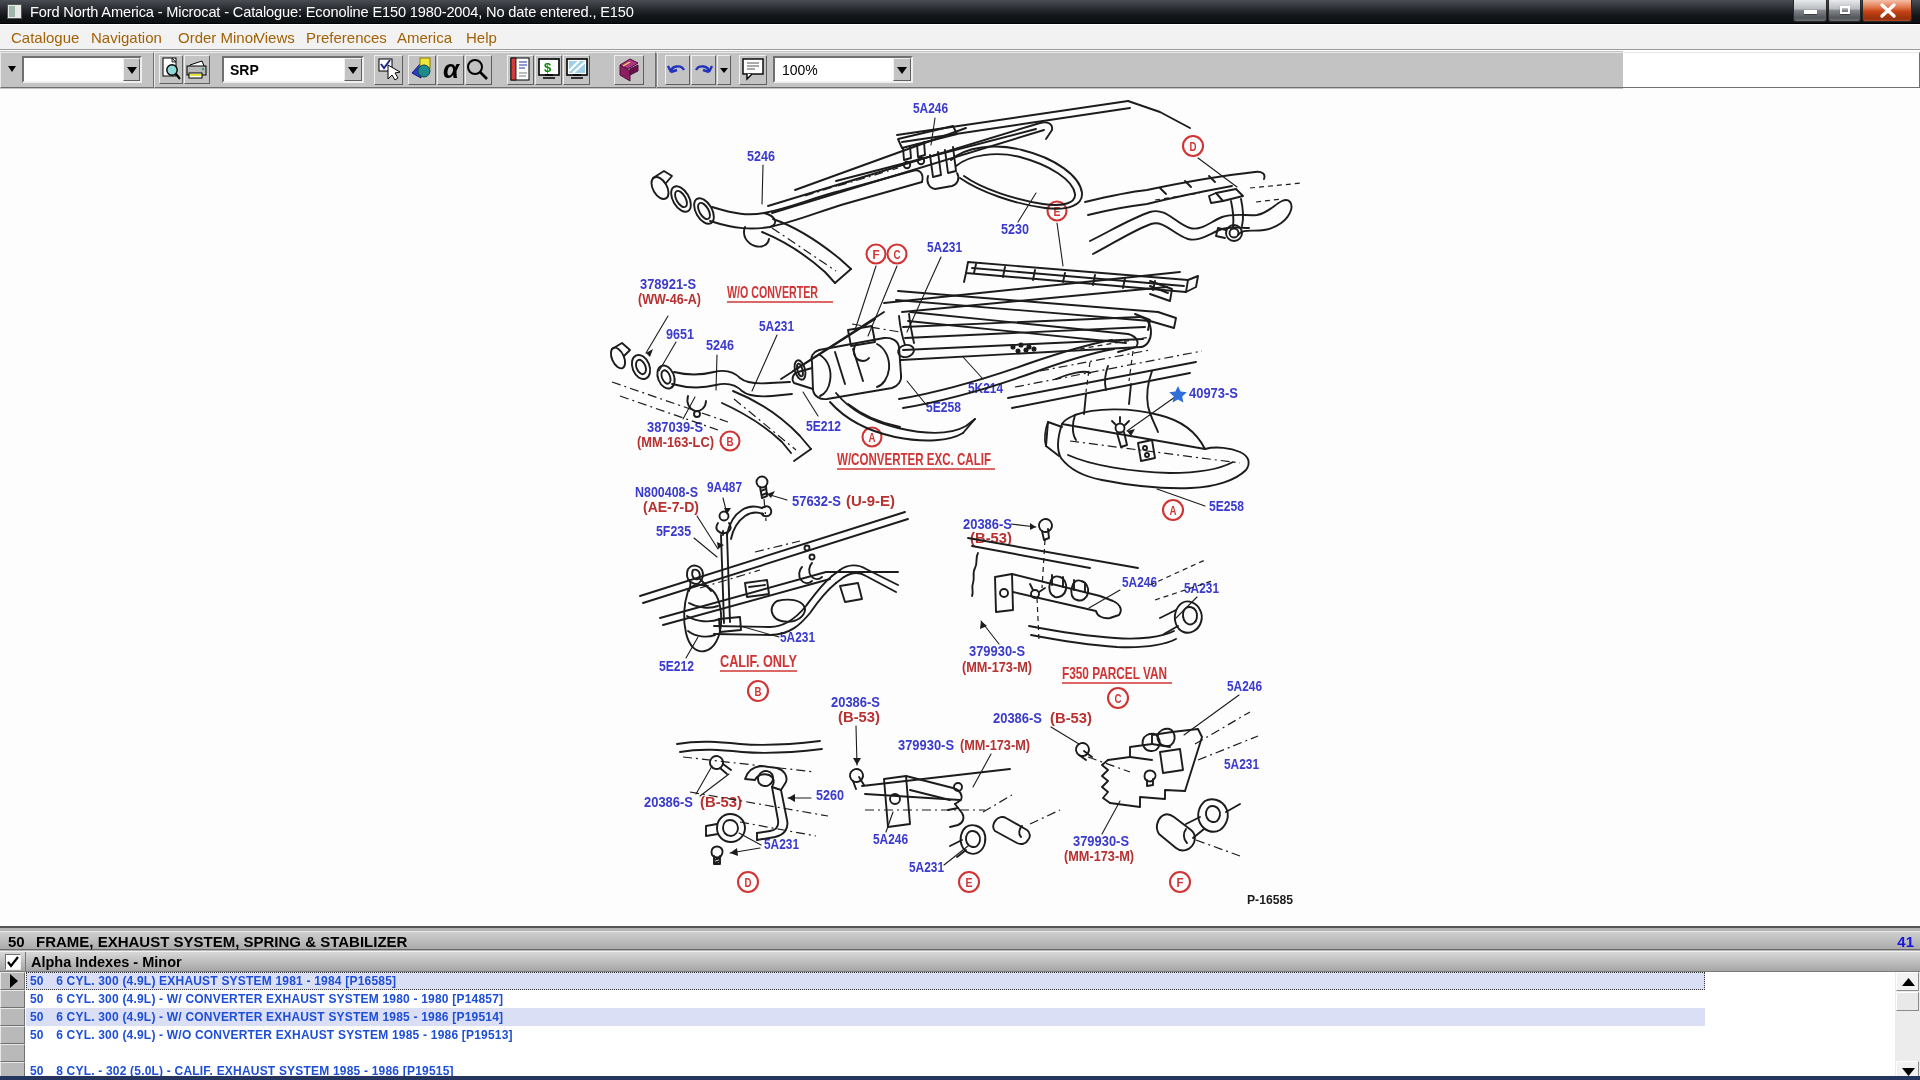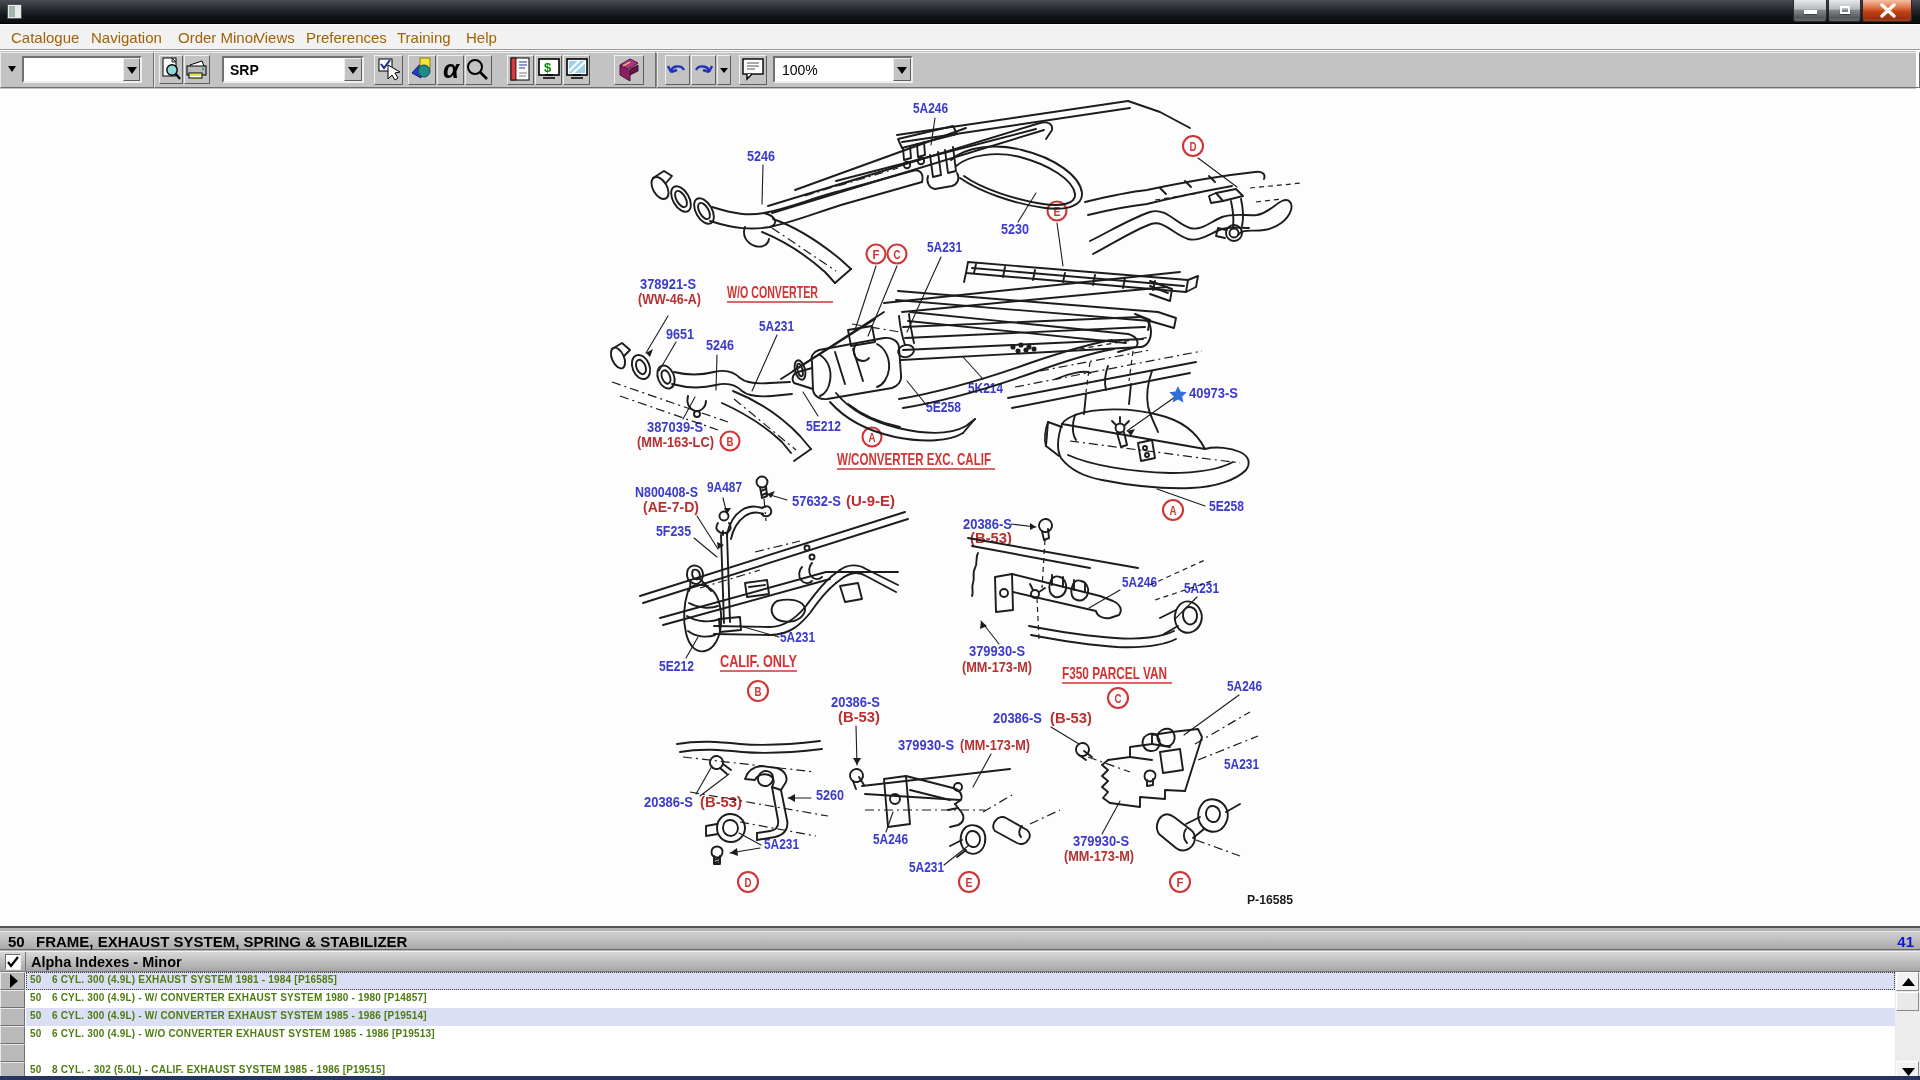"Ford North America - Microcat" div { html: none -> <div>Ford North America - Microcat - Catalogue: Econoline E150 1980-2004, No date entered., E150</div> }
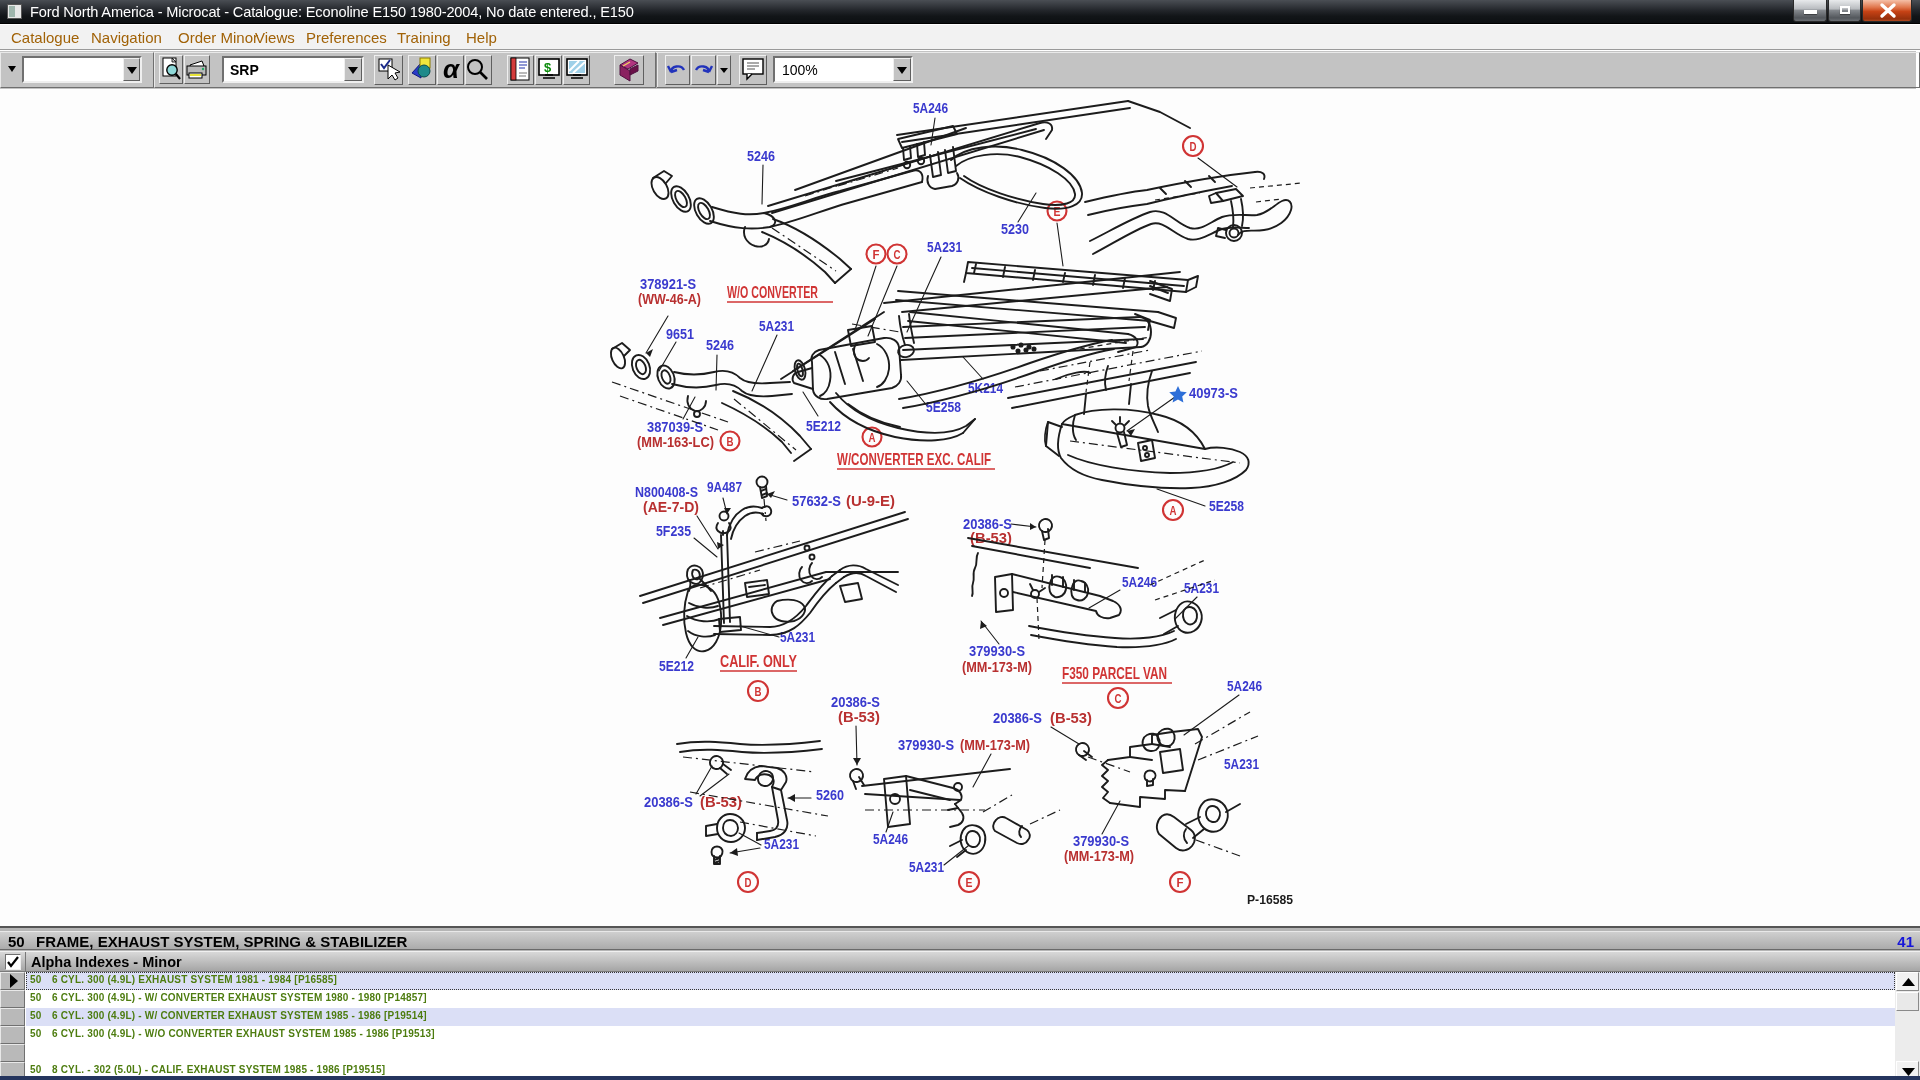"Training" span { text: Training -> America }
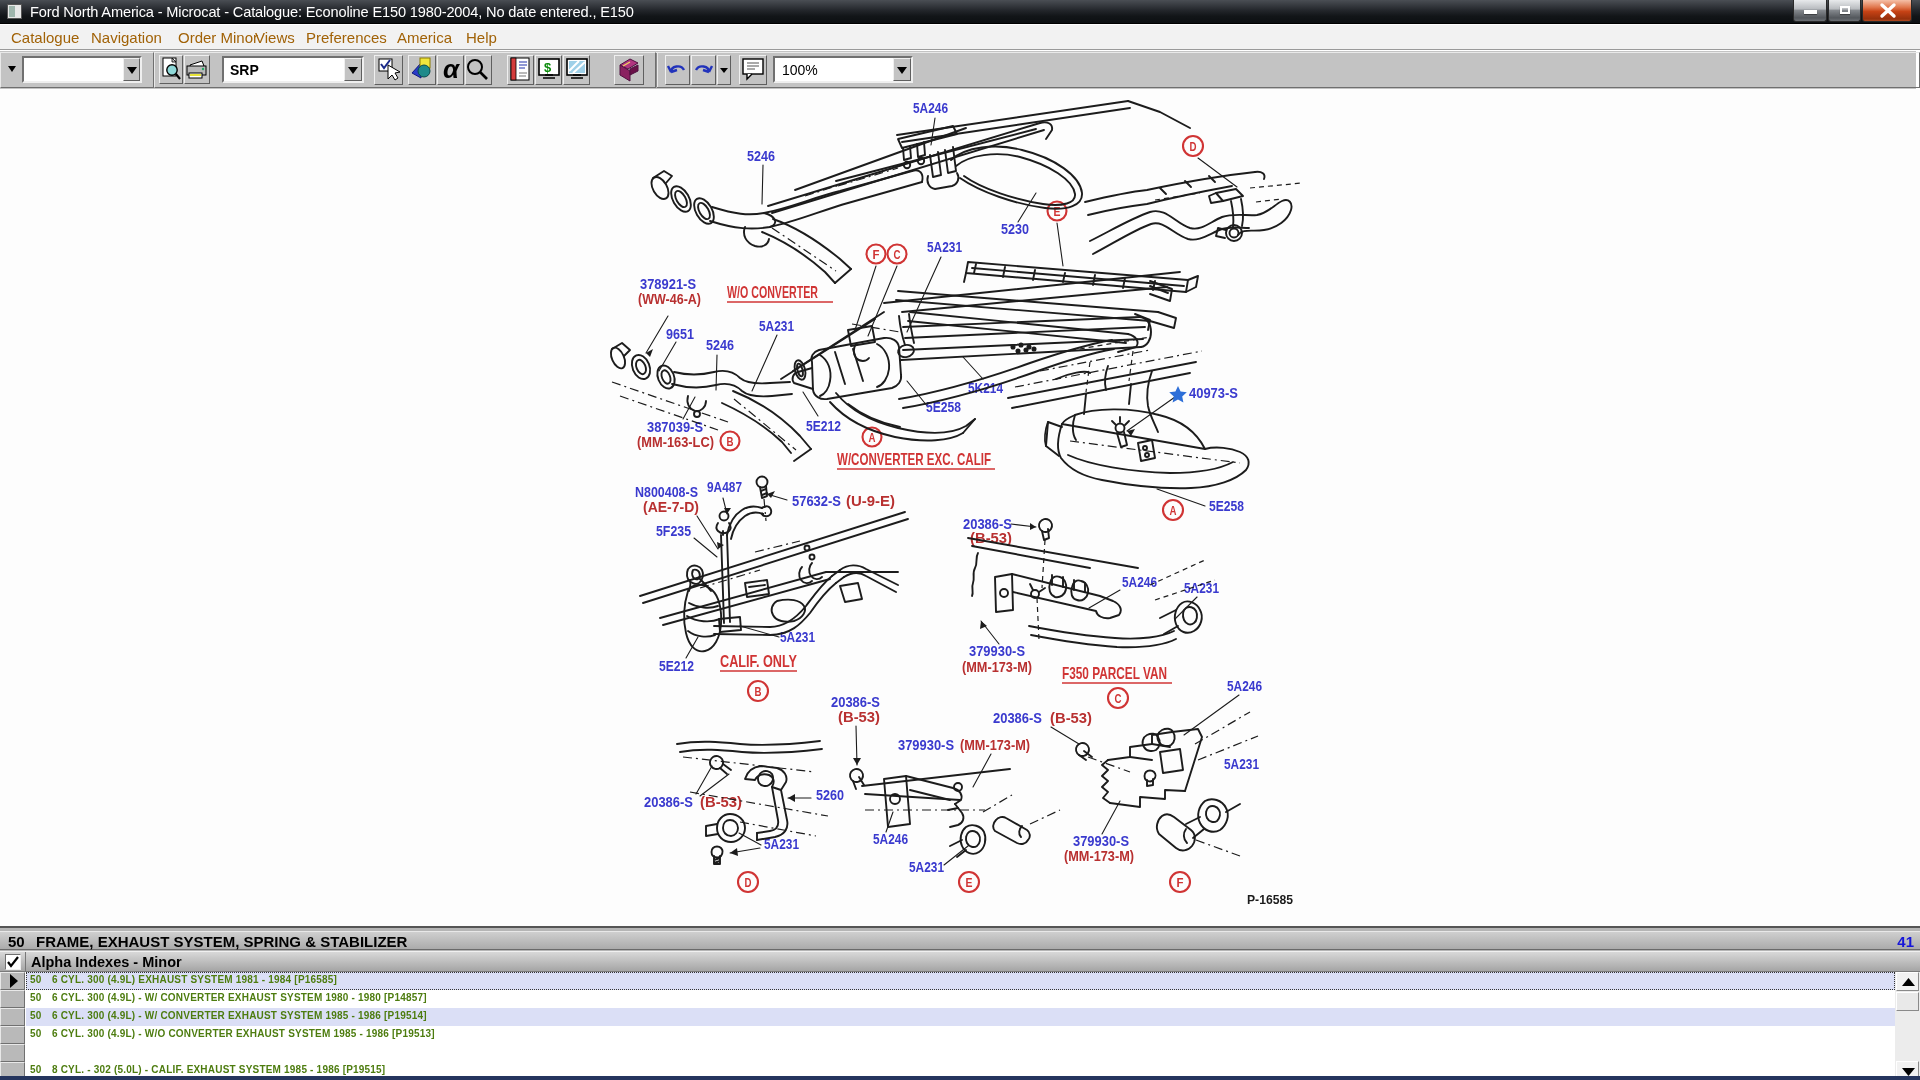"SRP" #toolbar { width: 1916px -> 1623px }
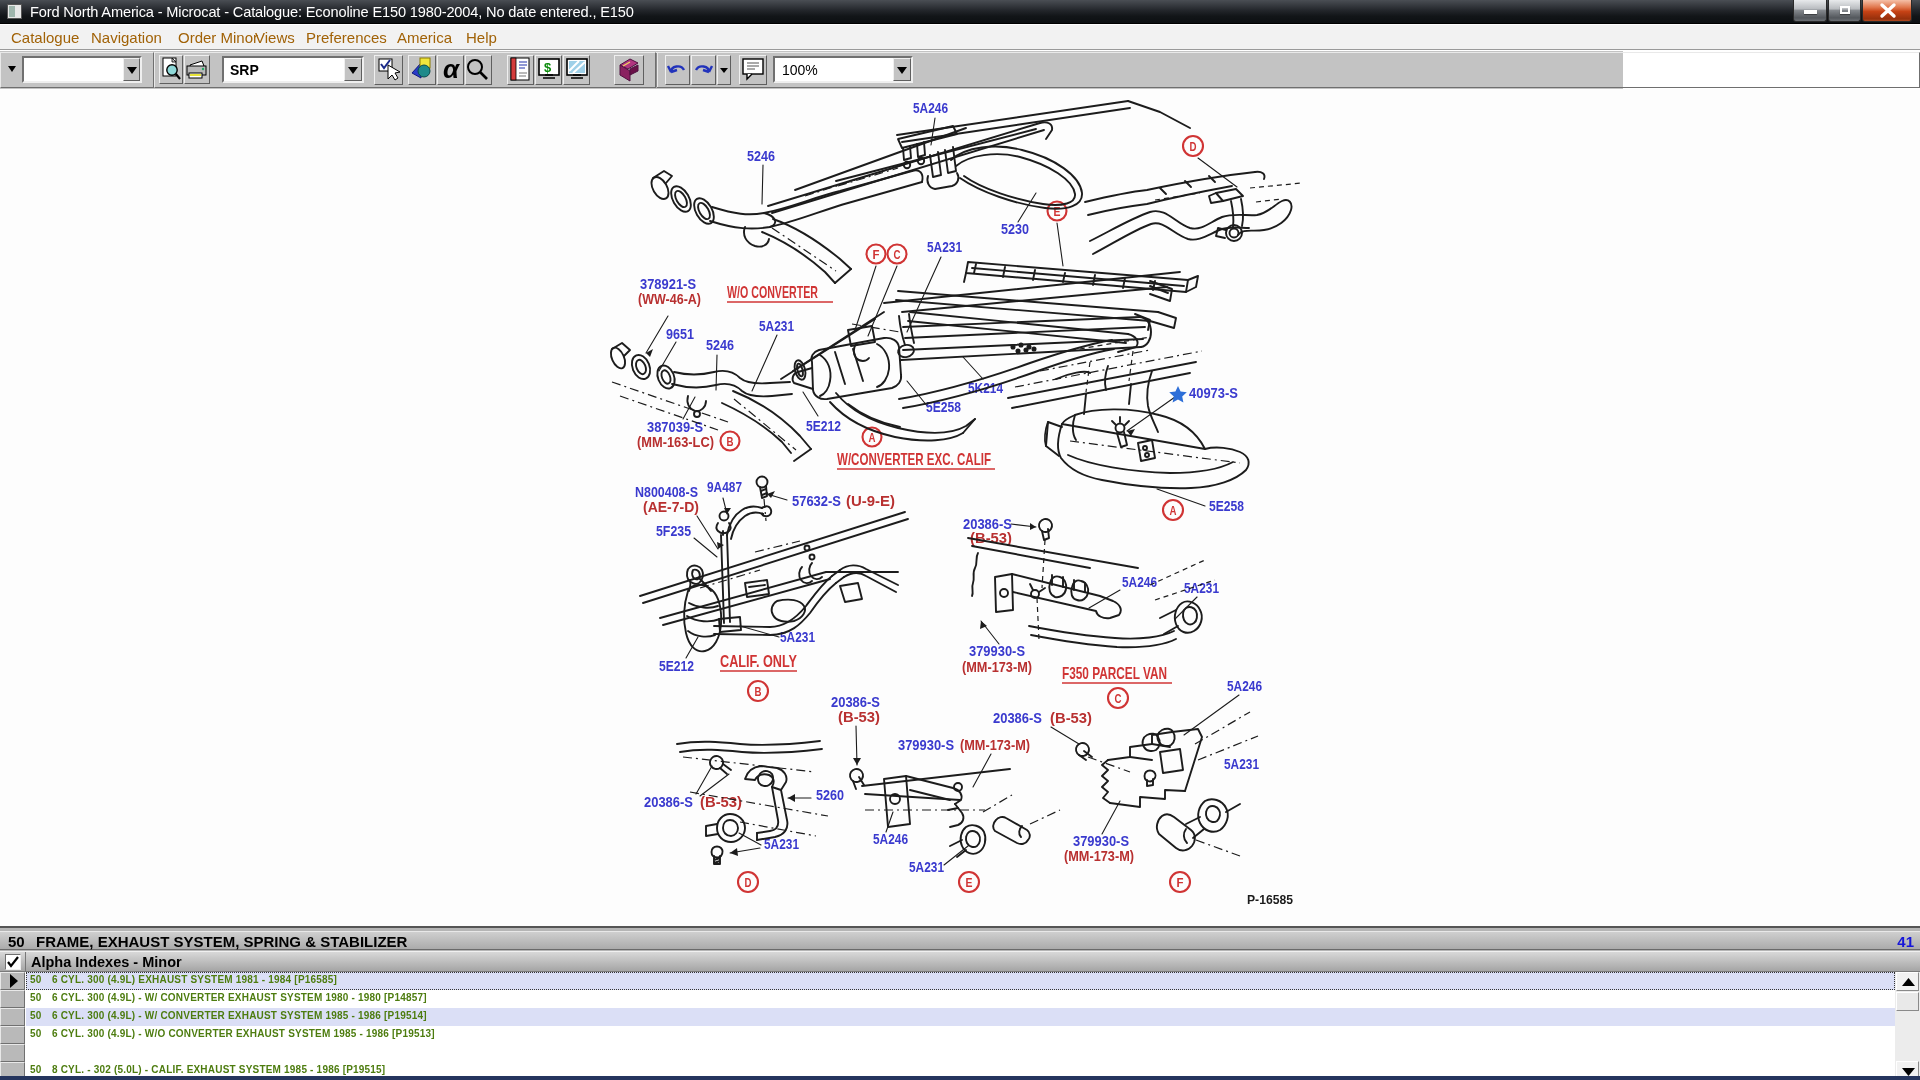"50 6 CYL. 300 (4.9L)" .row { color: #4d7c0f -> #1d4ed8; font-size: 10px -> 12px; width: 1869px -> 1679px }
